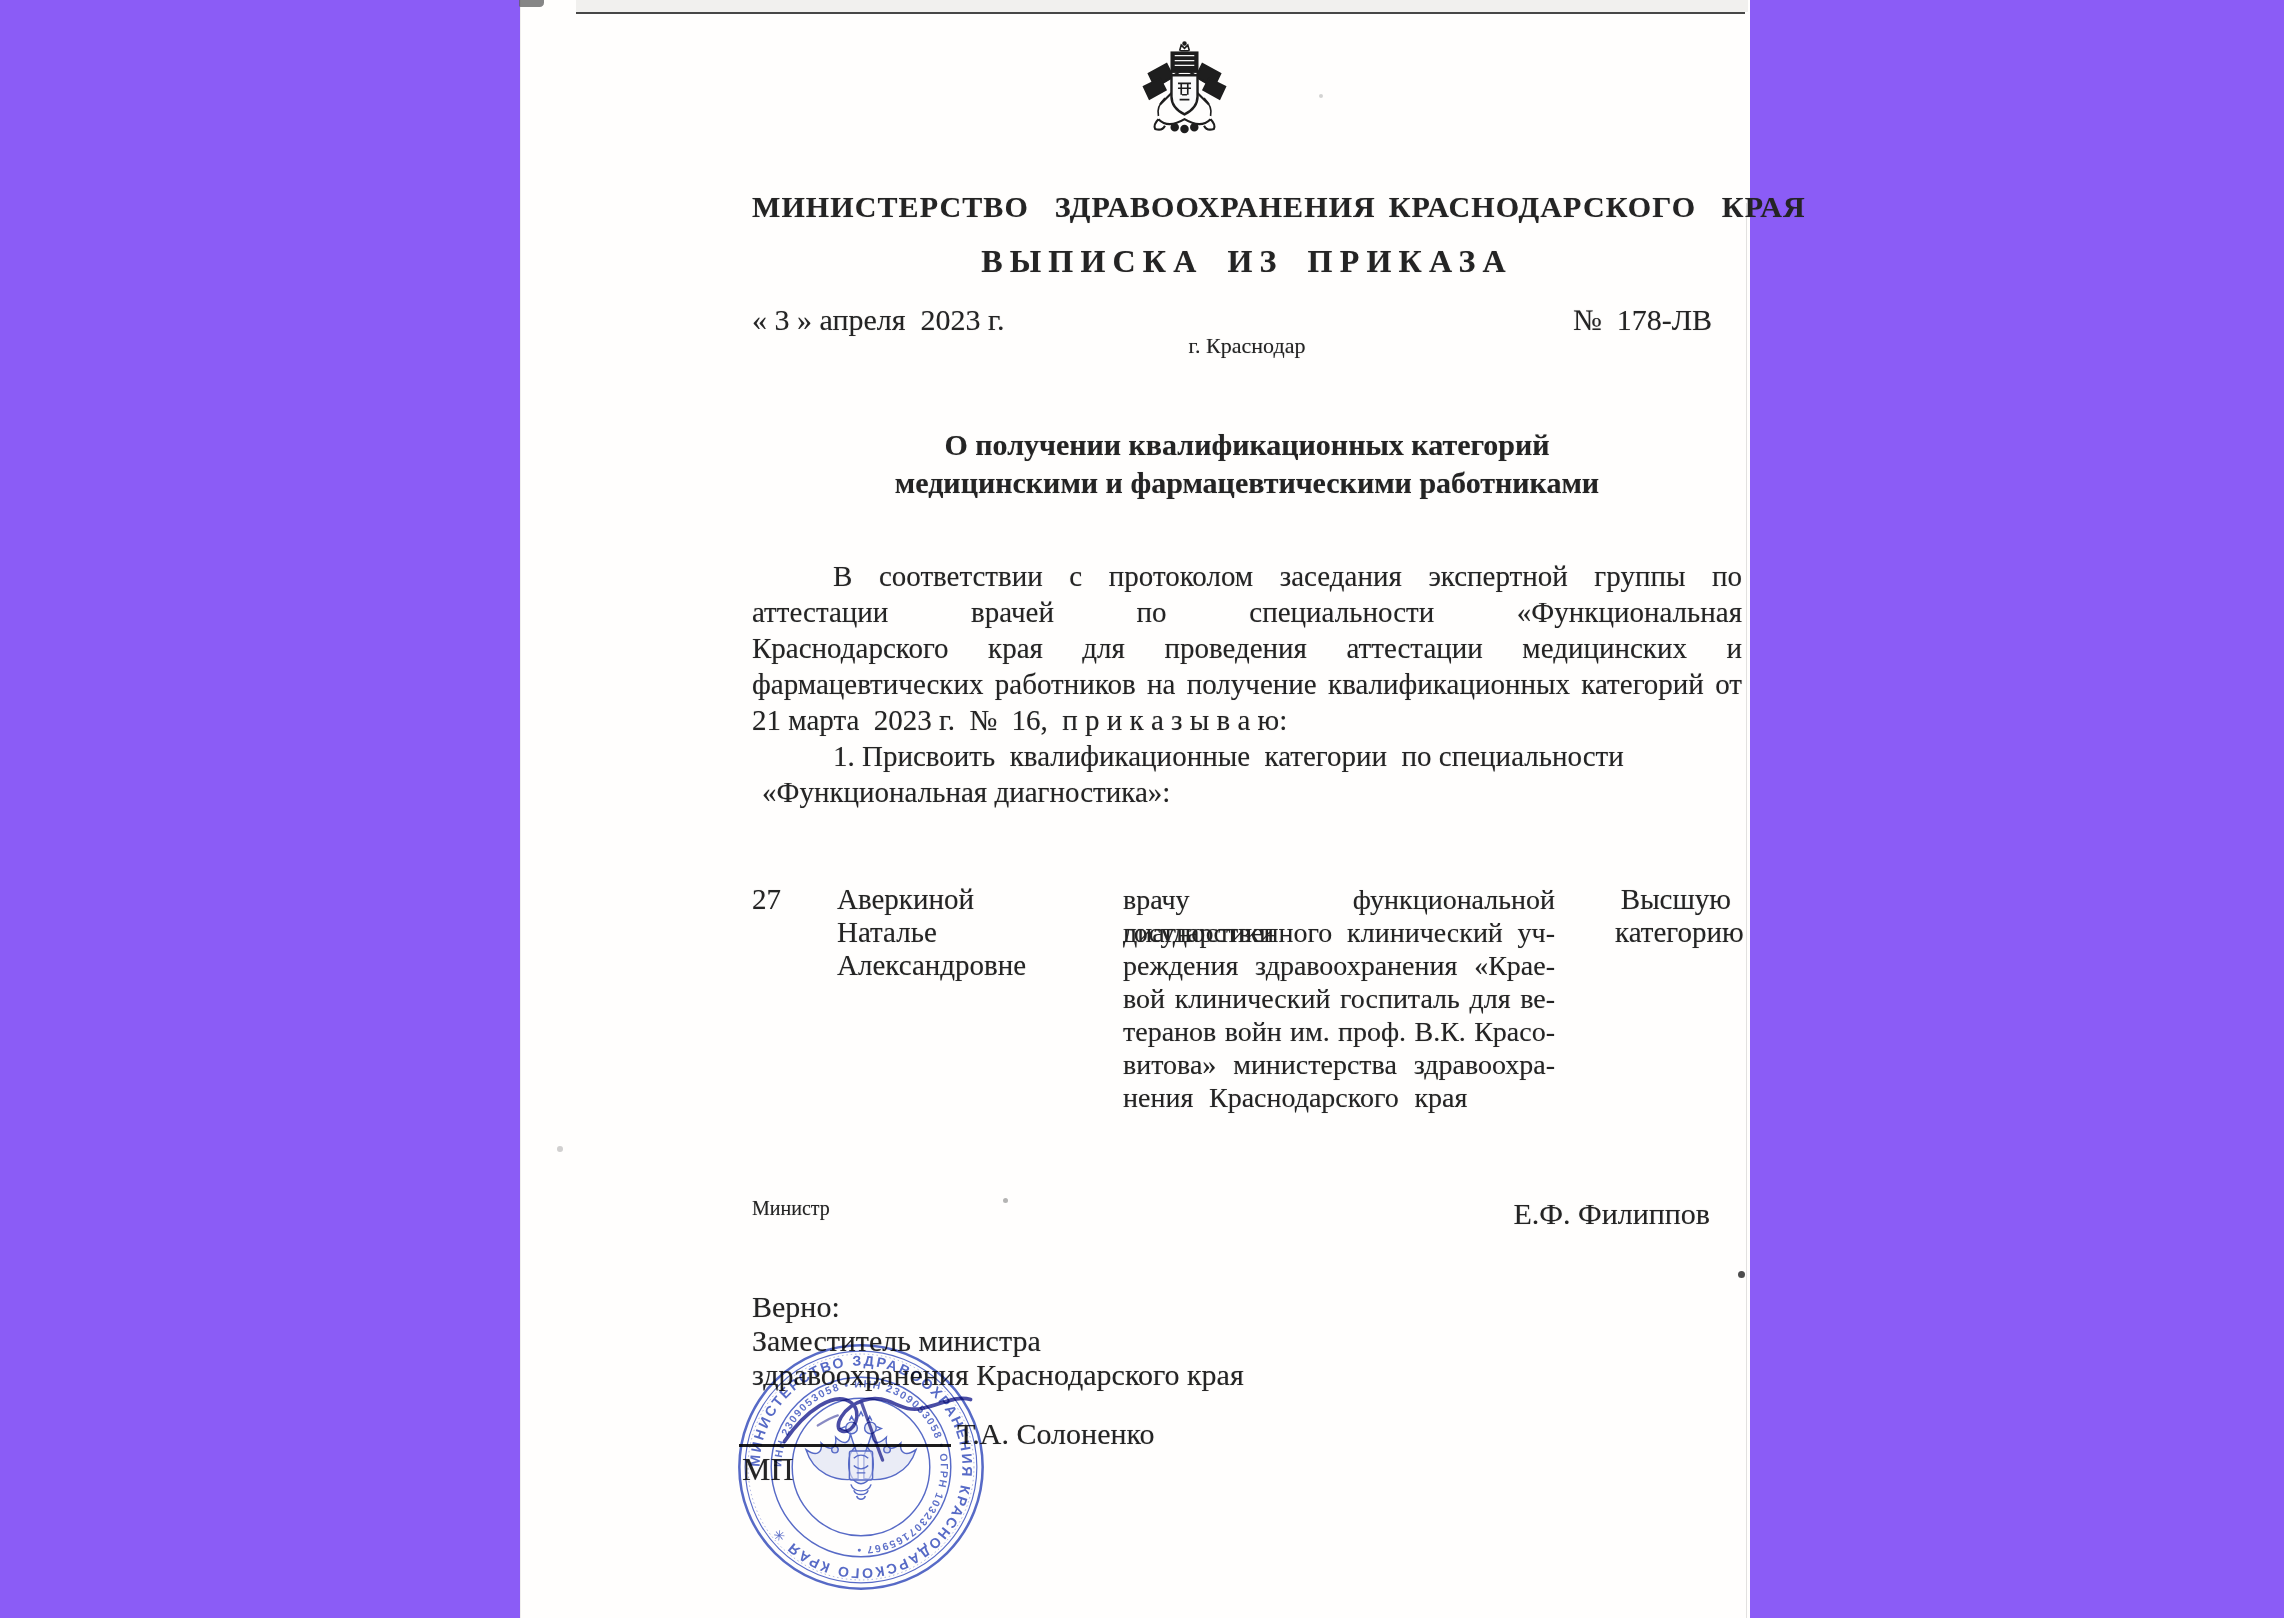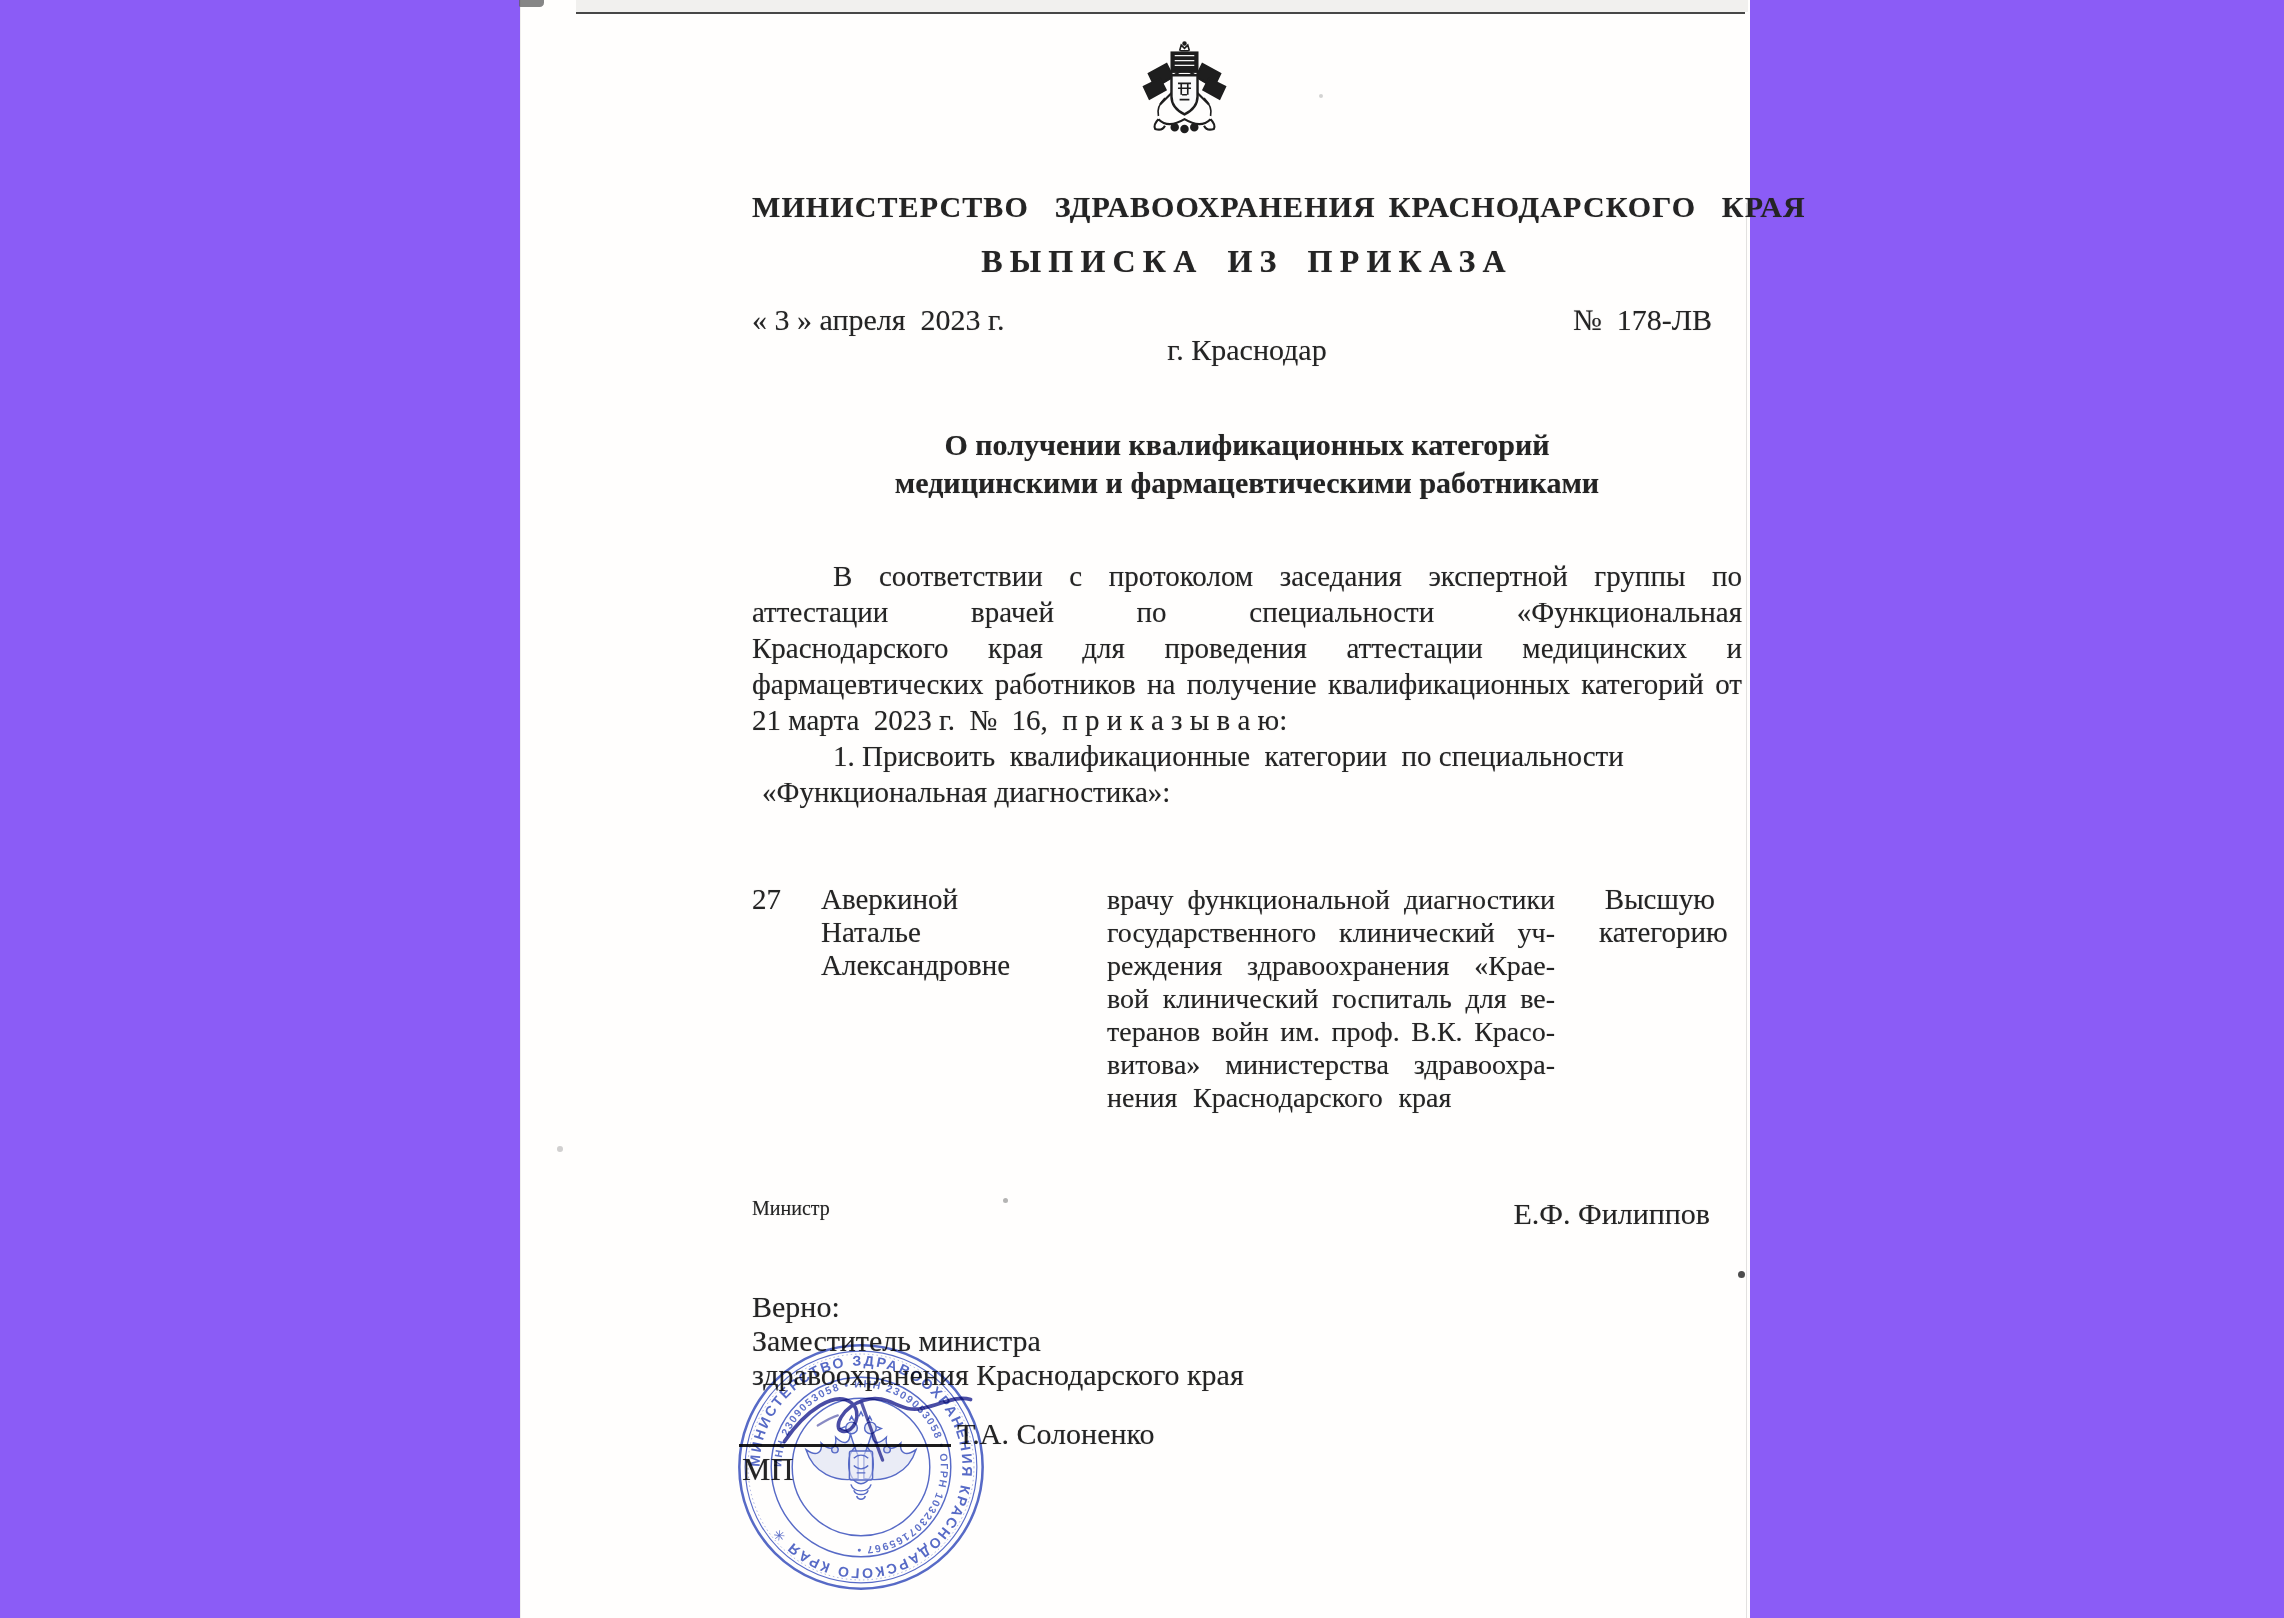"г. Краснодар" .city { font-size: 30px -> 22px }
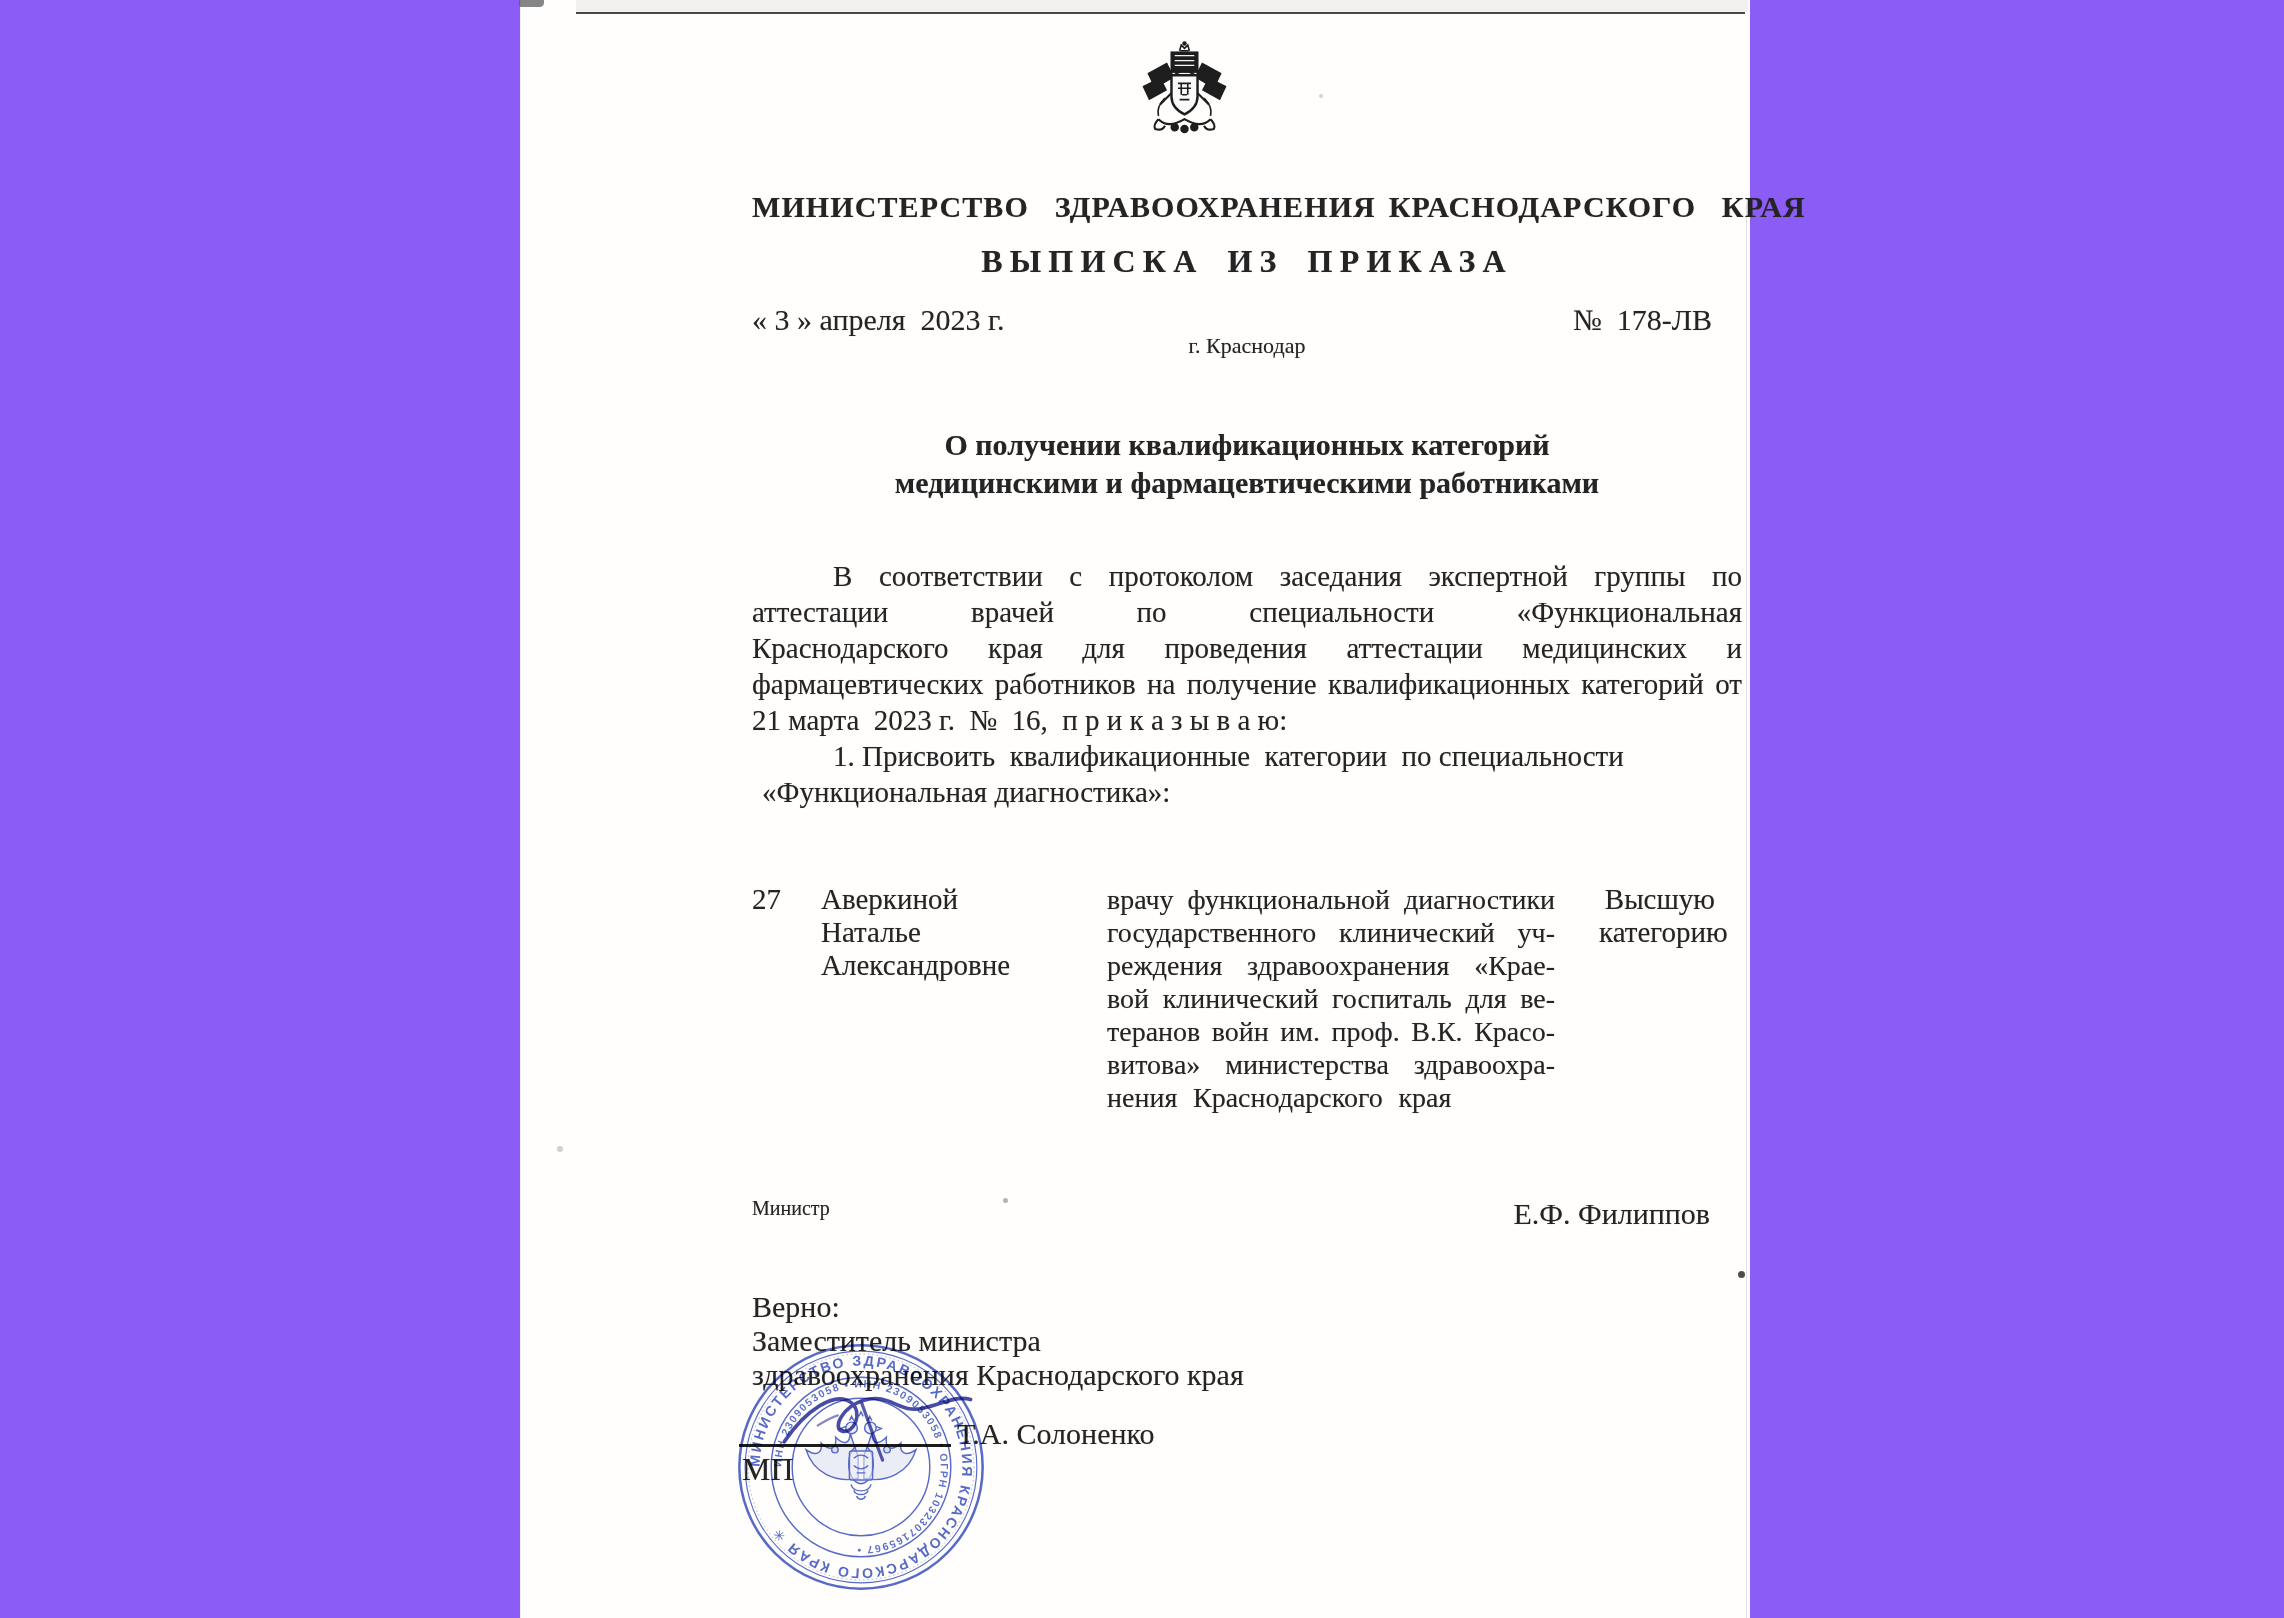"Аверкиной" .tline { margin-left: none -> 16px }
